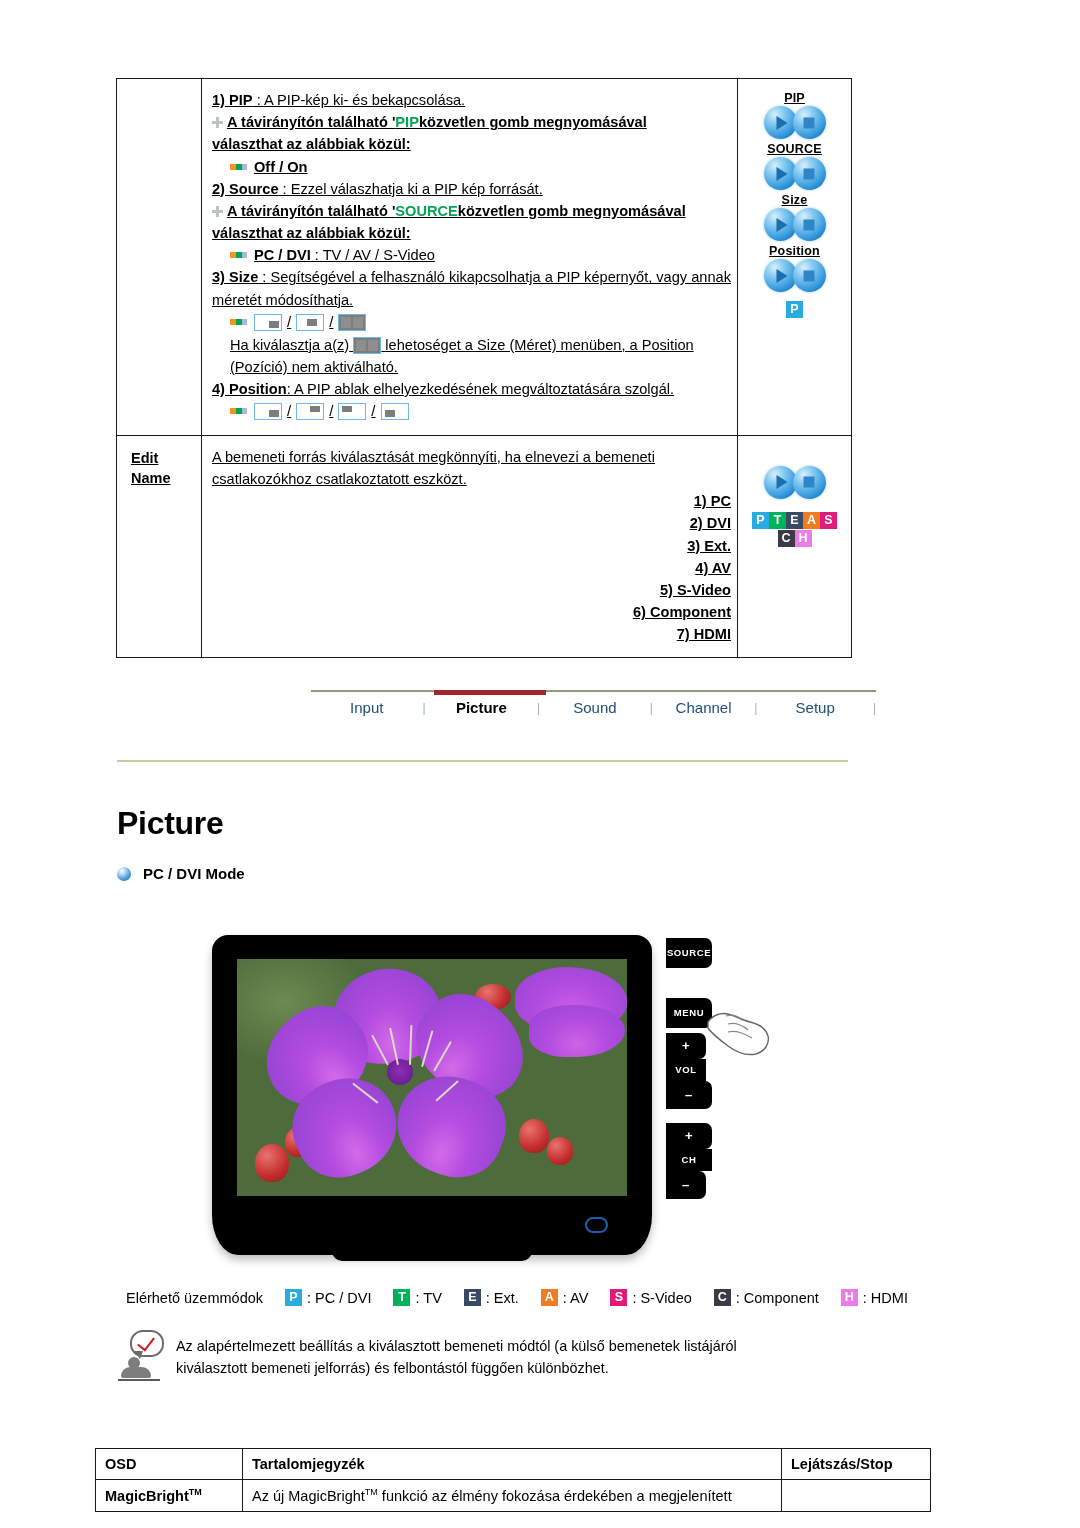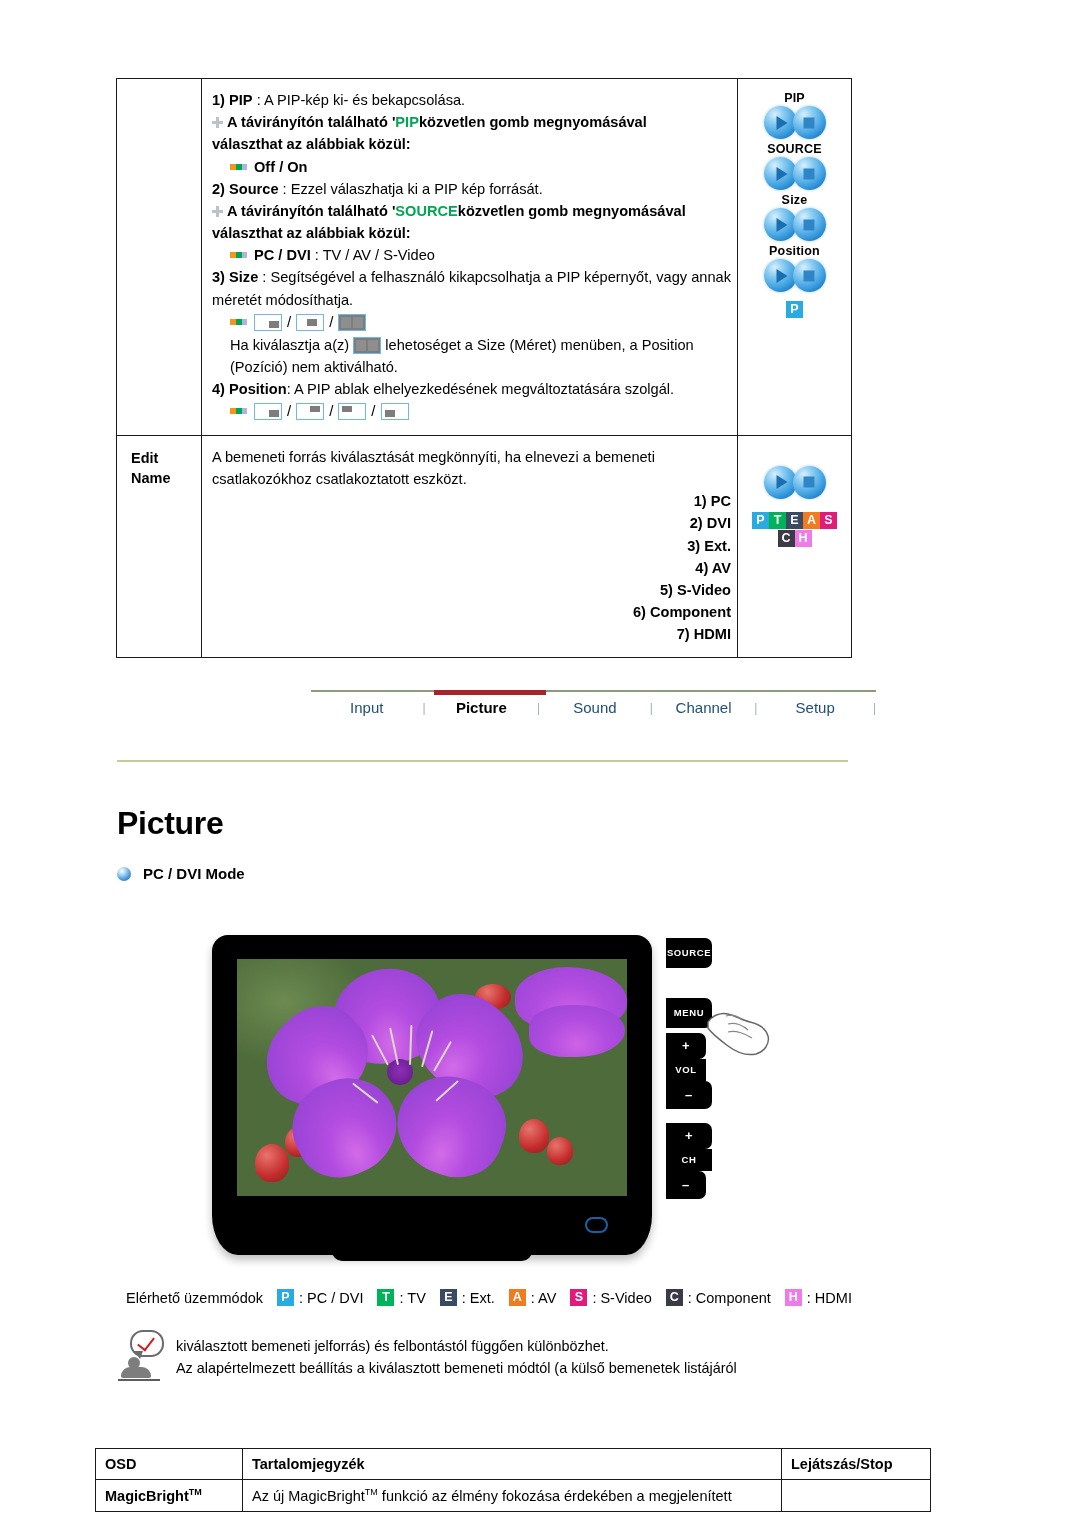"1) PIP : A PIP-kép" .spec-table td { text-decoration: none -> underline }
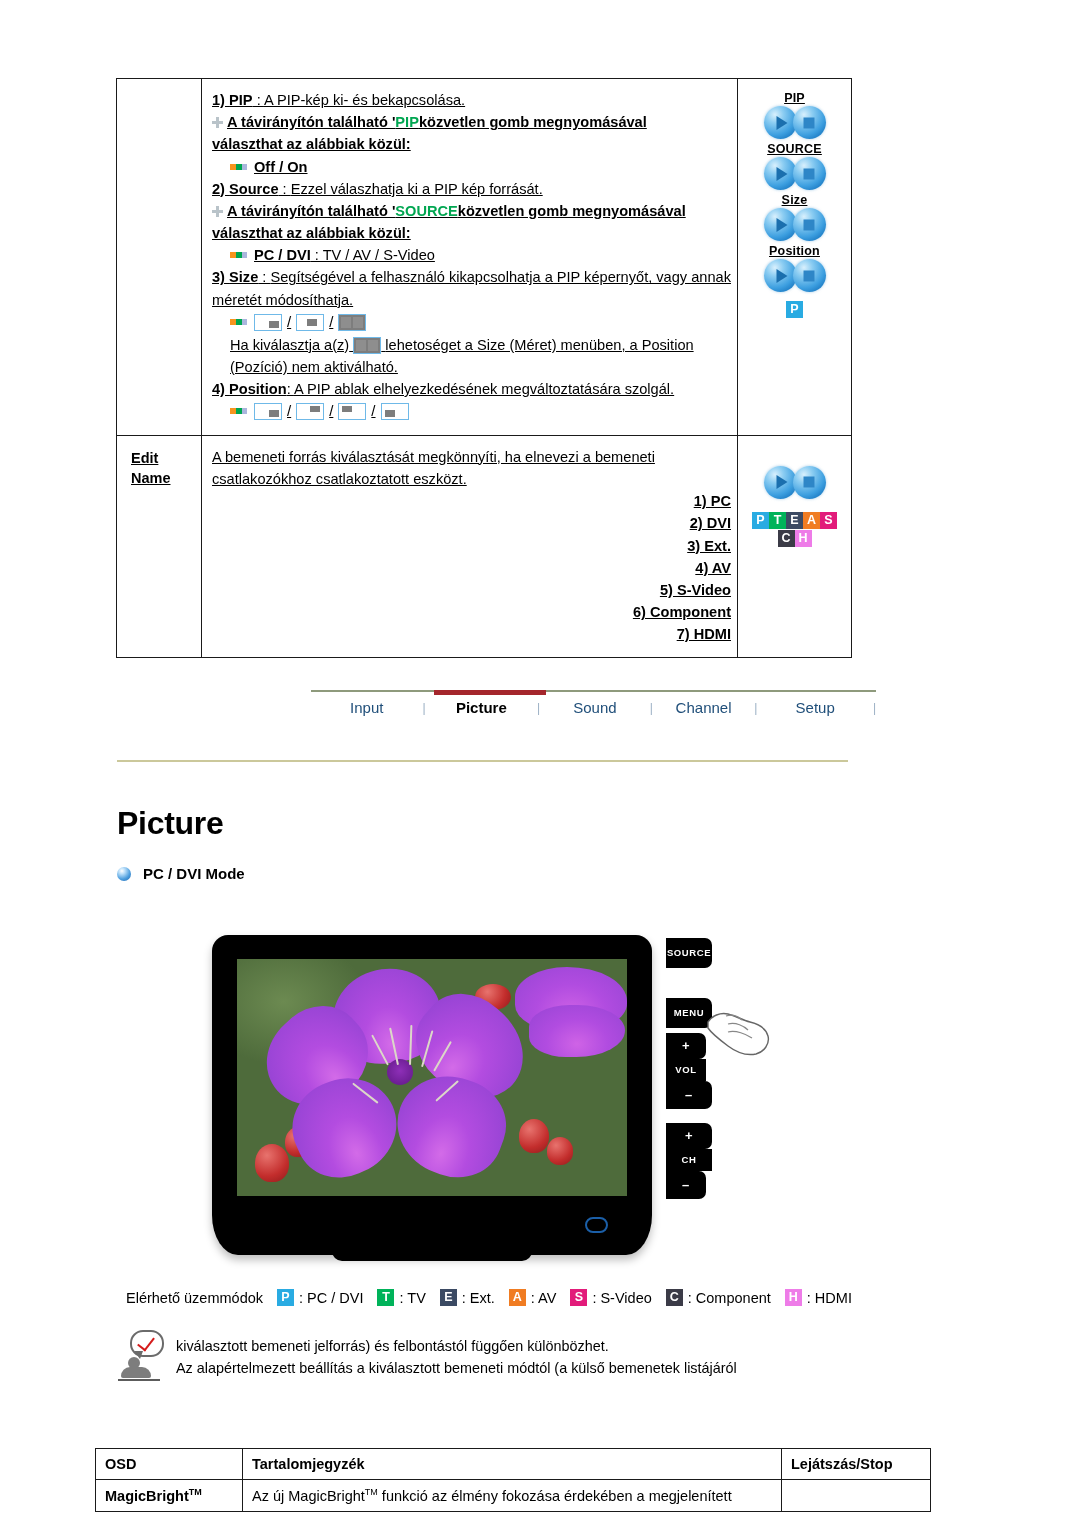"Elérhető üzemmódok" .legend { gap: none -> 8px }
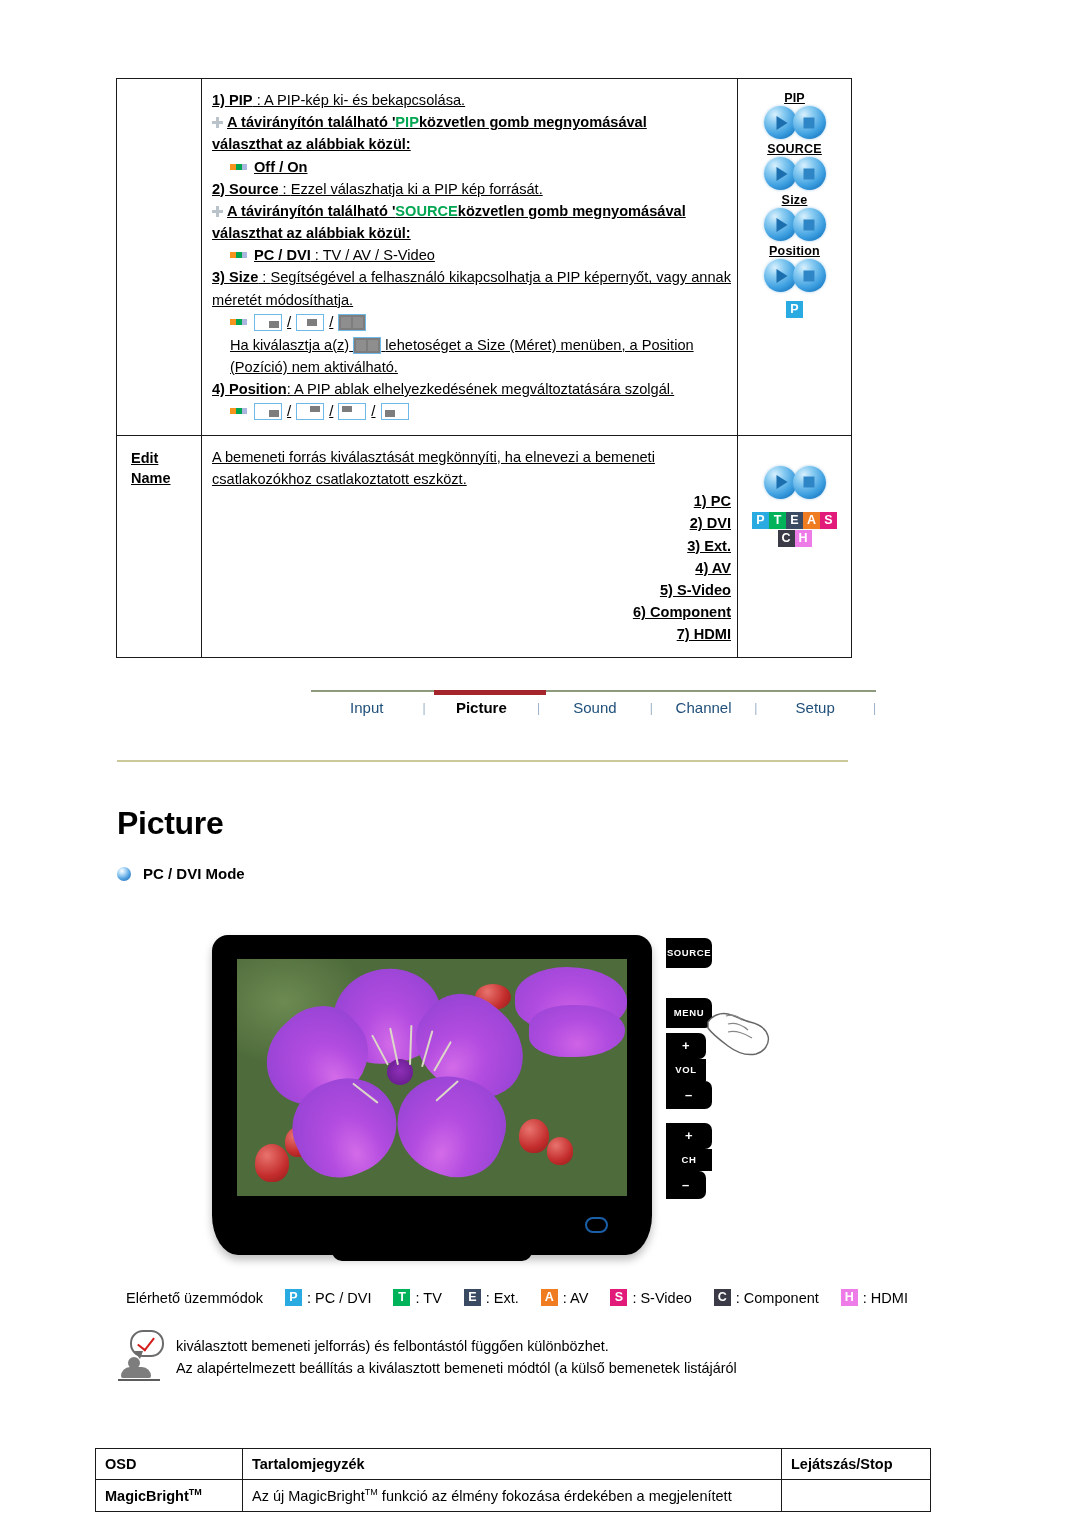"kiválasztott bemeneti jelforrás) és" div { order: before "Az alapértelmezett beállítás a" -> after "Az alapértelmezett beállítás a" }
